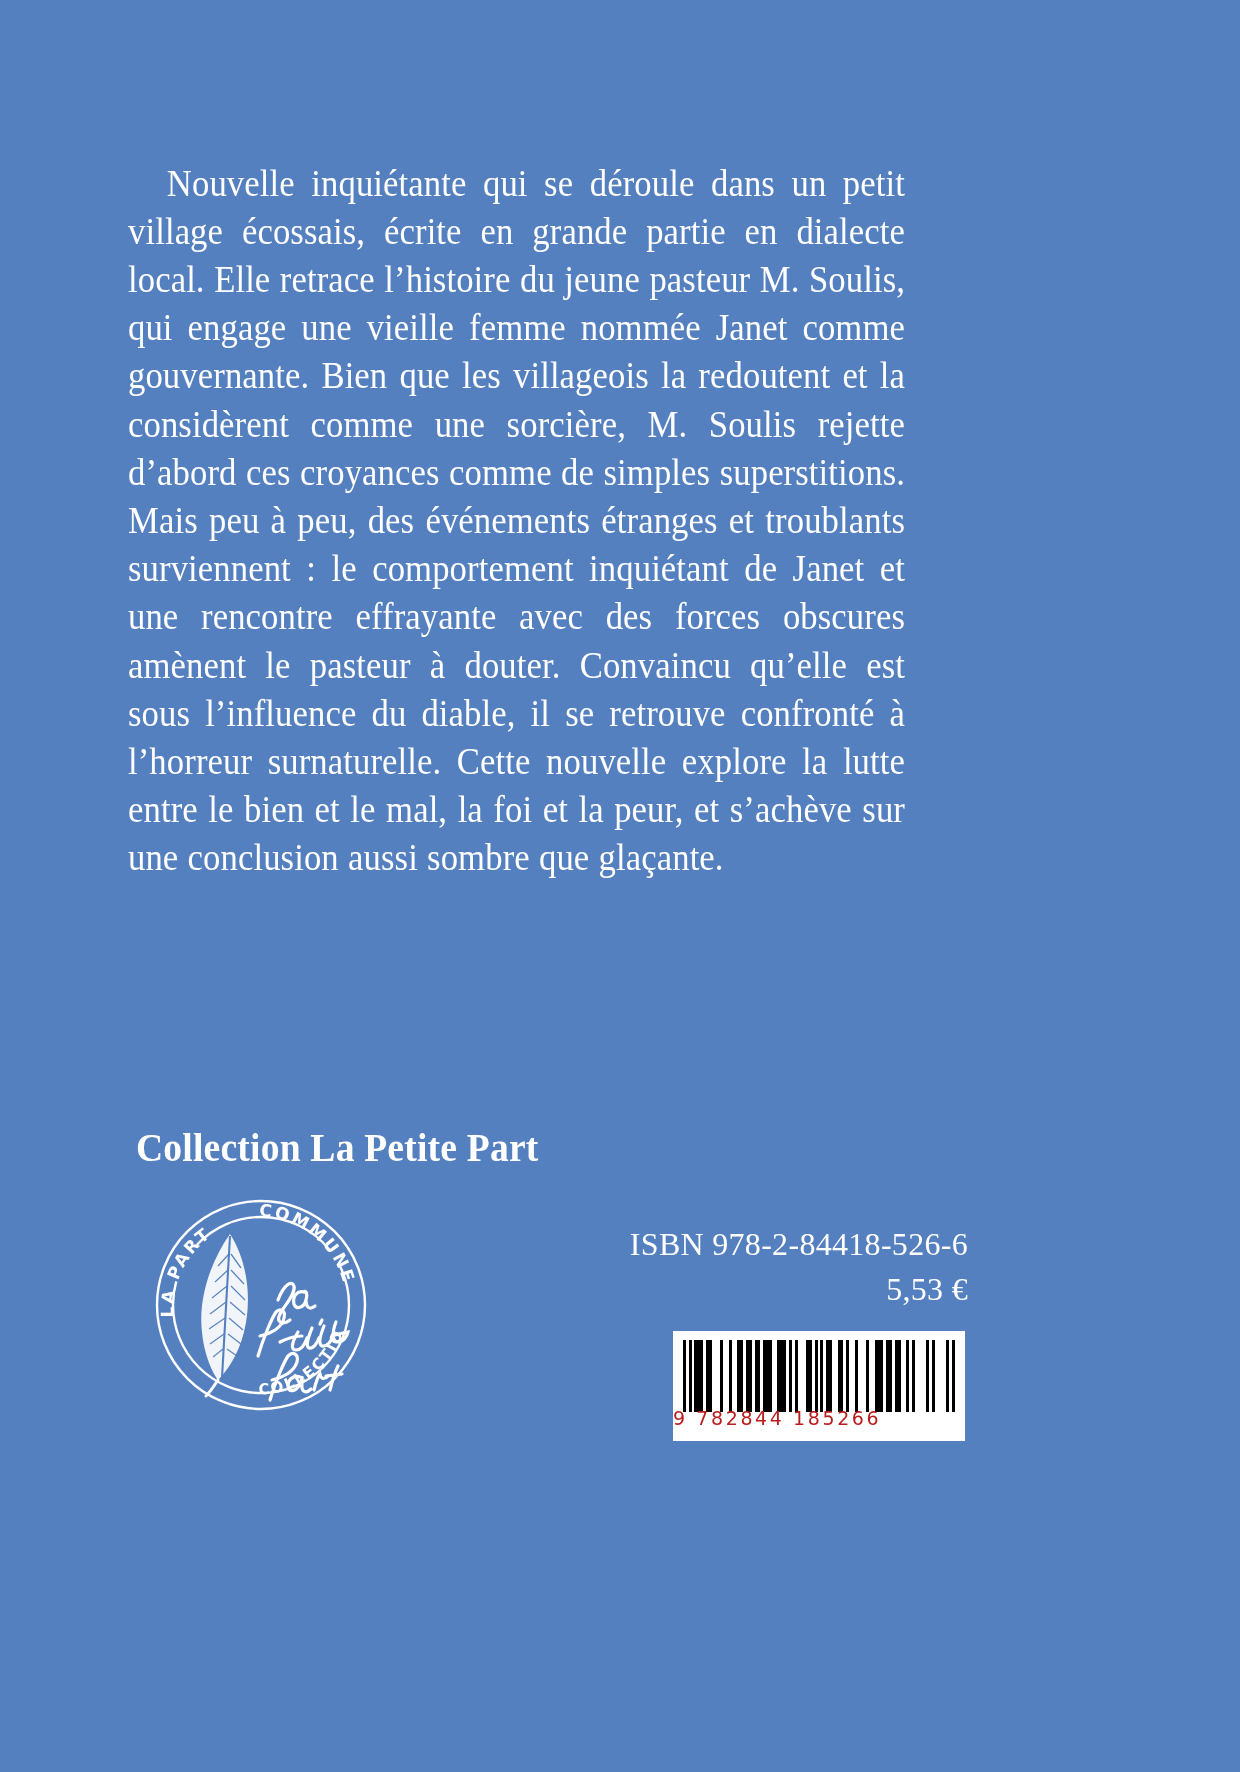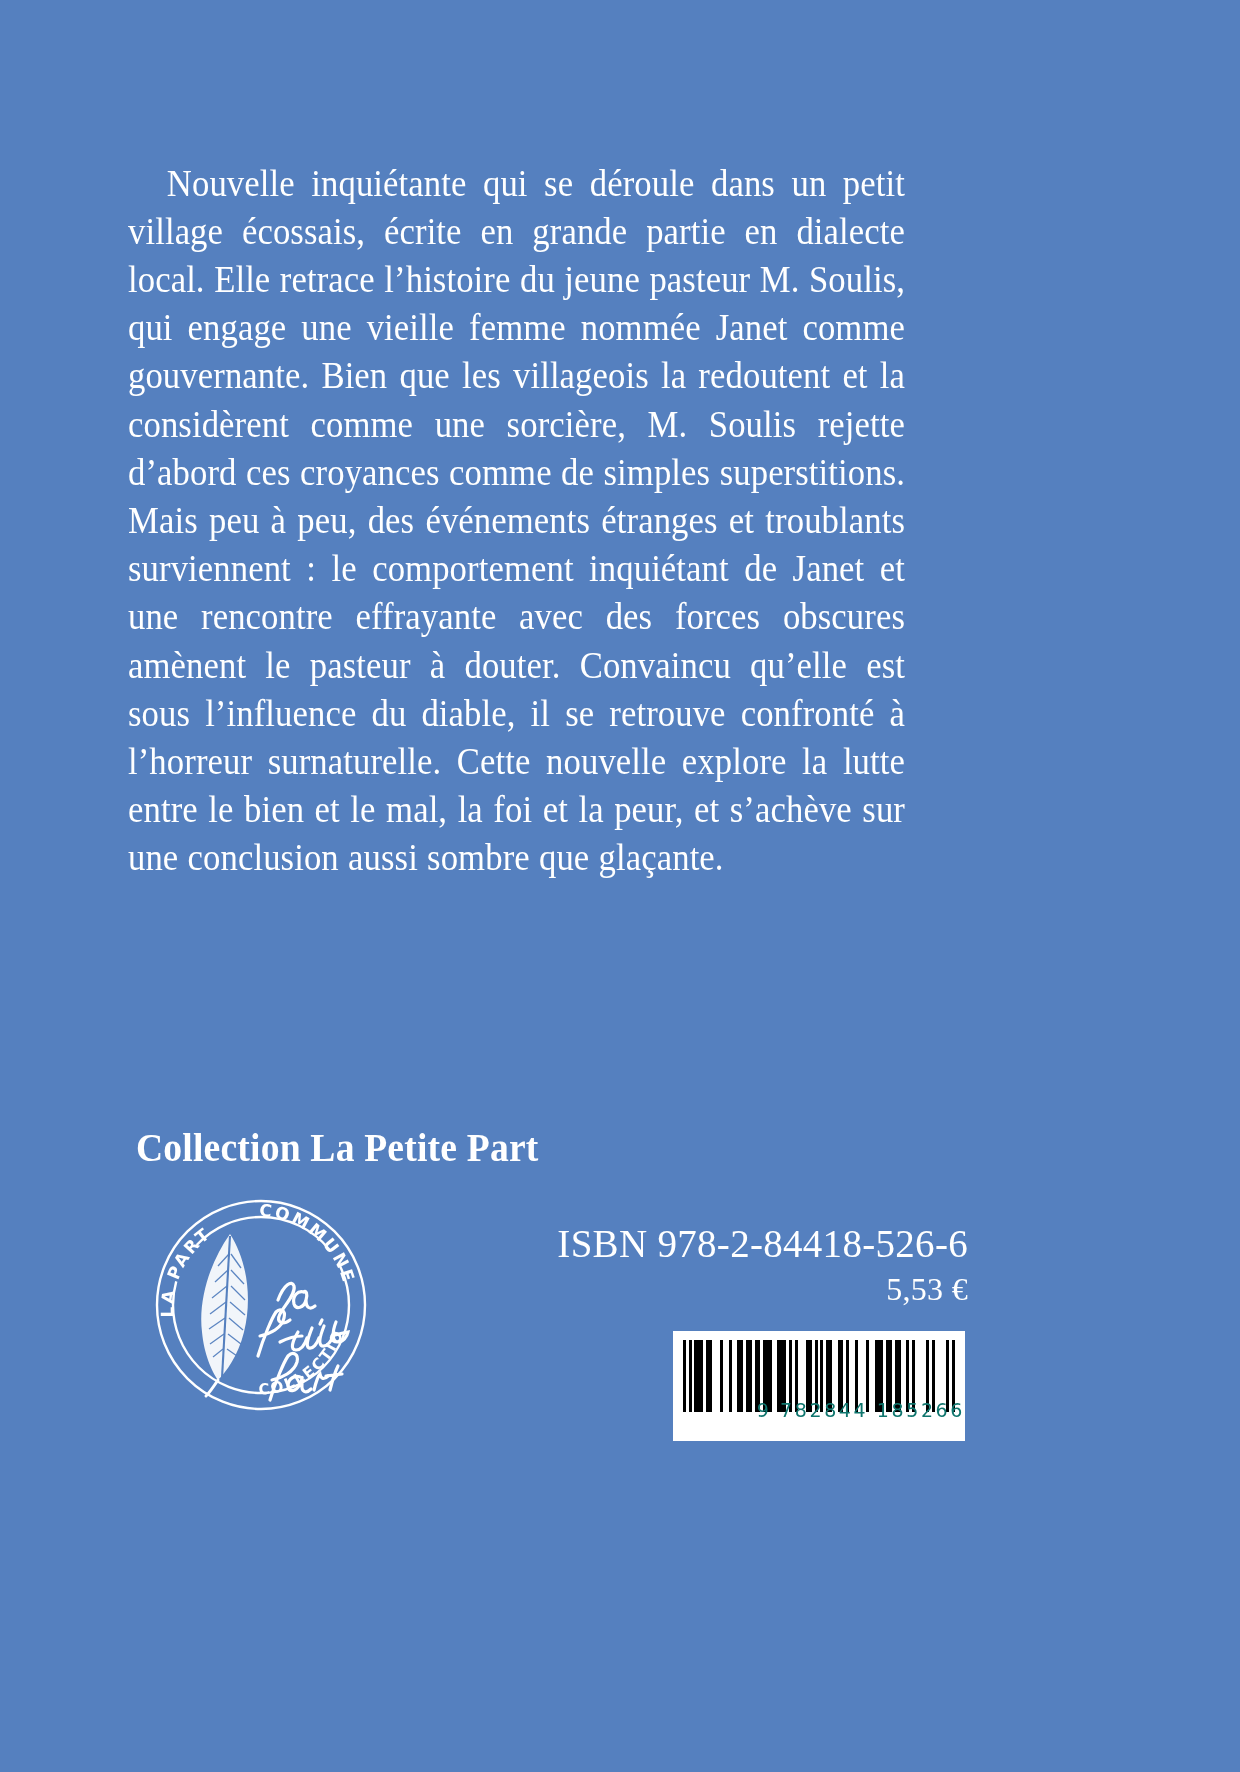"ISBN 978-2-84418-526-6" .isbn-line { font-size: 39px -> 32px }
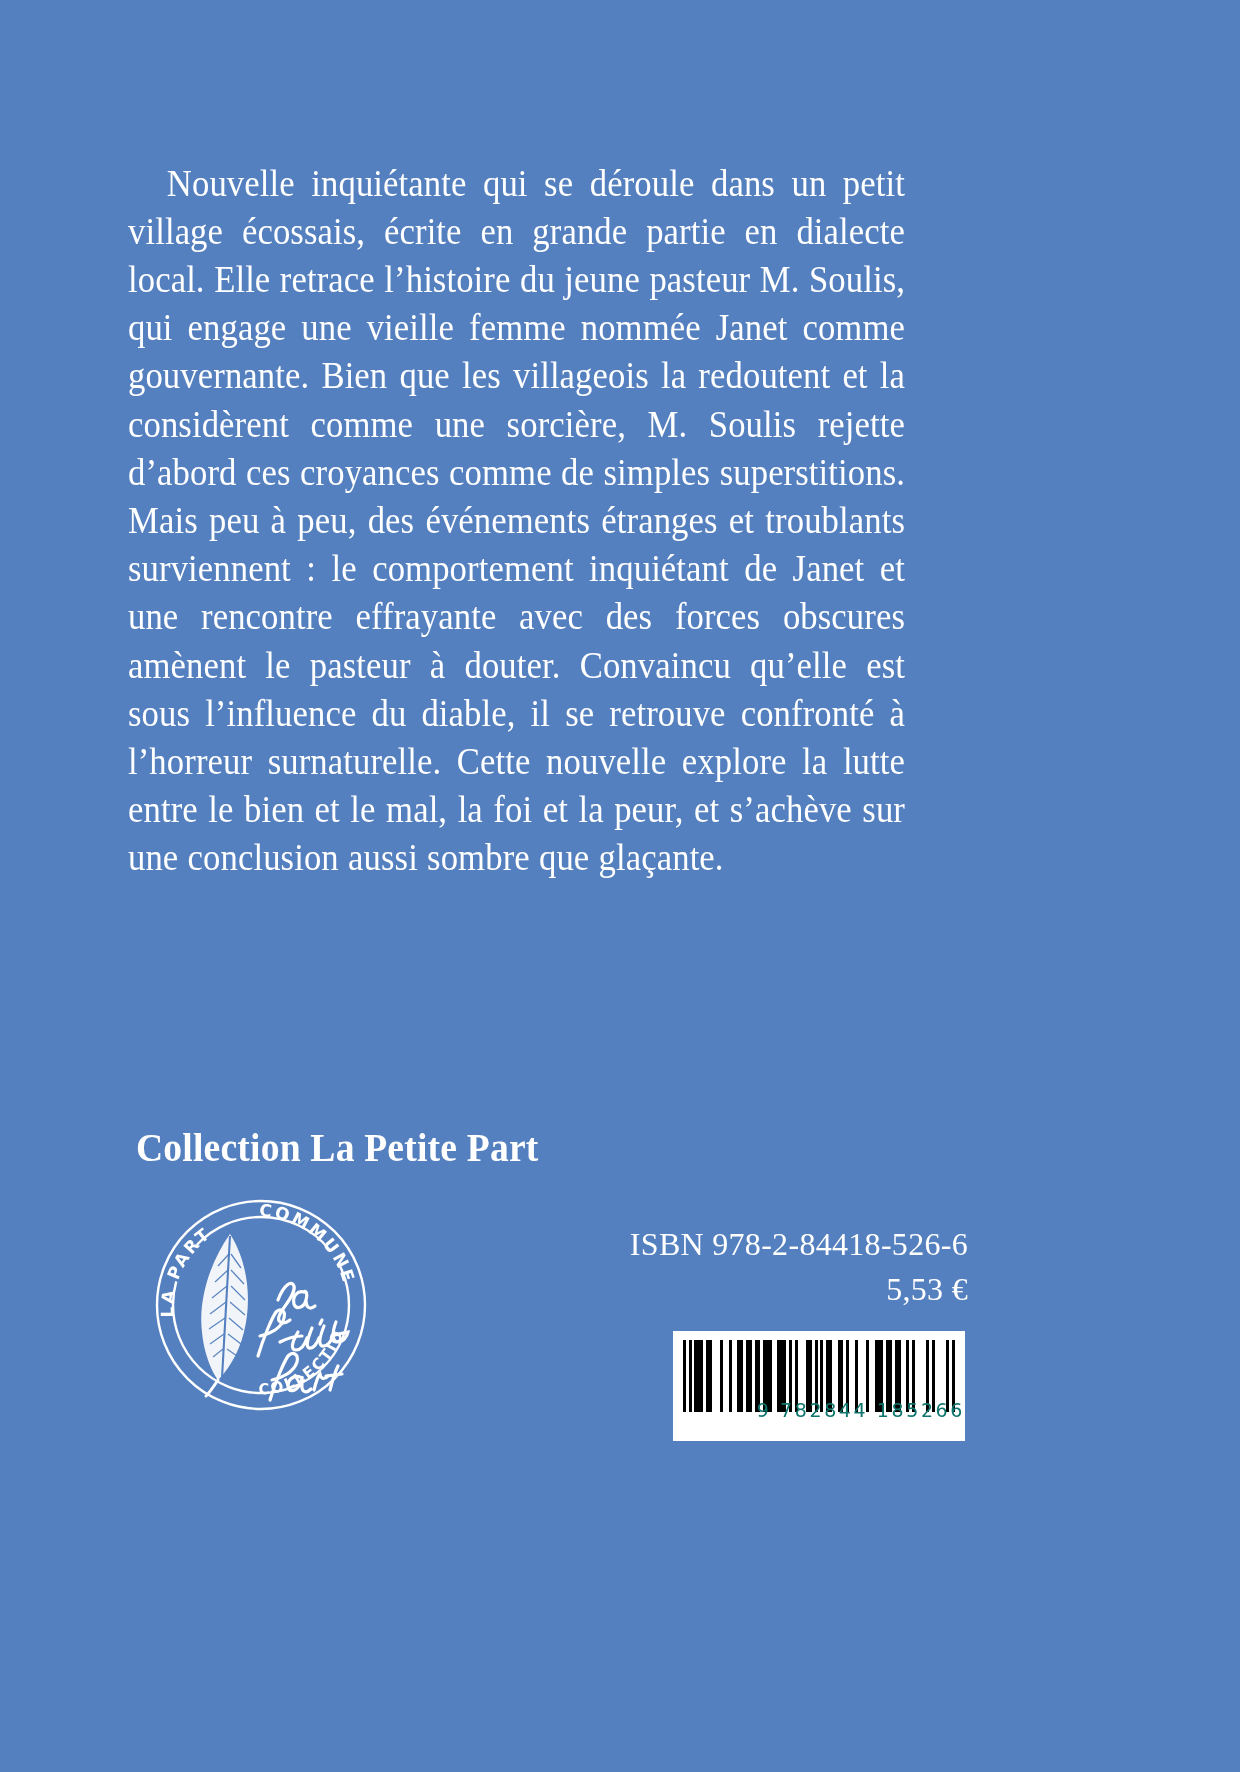"9 782844 185266" .barcode-digits { bottom: 20px -> 12px; color: #0f766e -> #b91c1c; text-align: right -> left }
